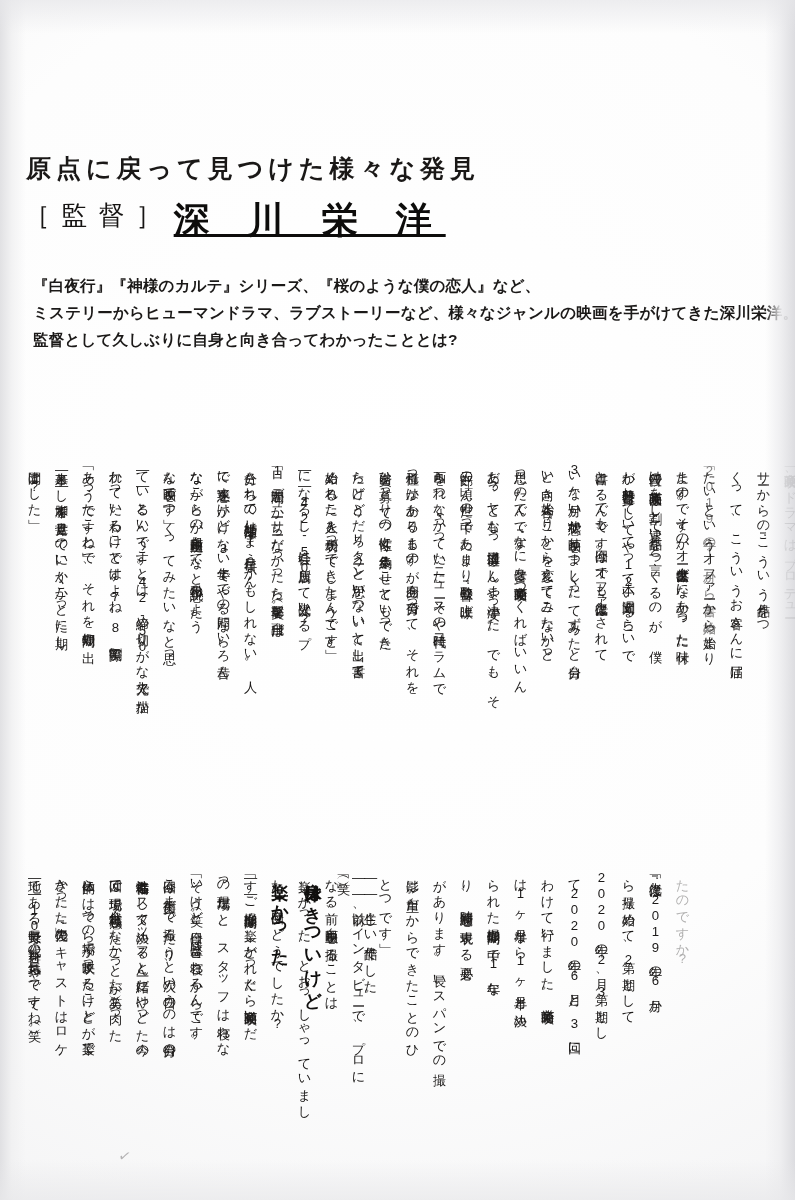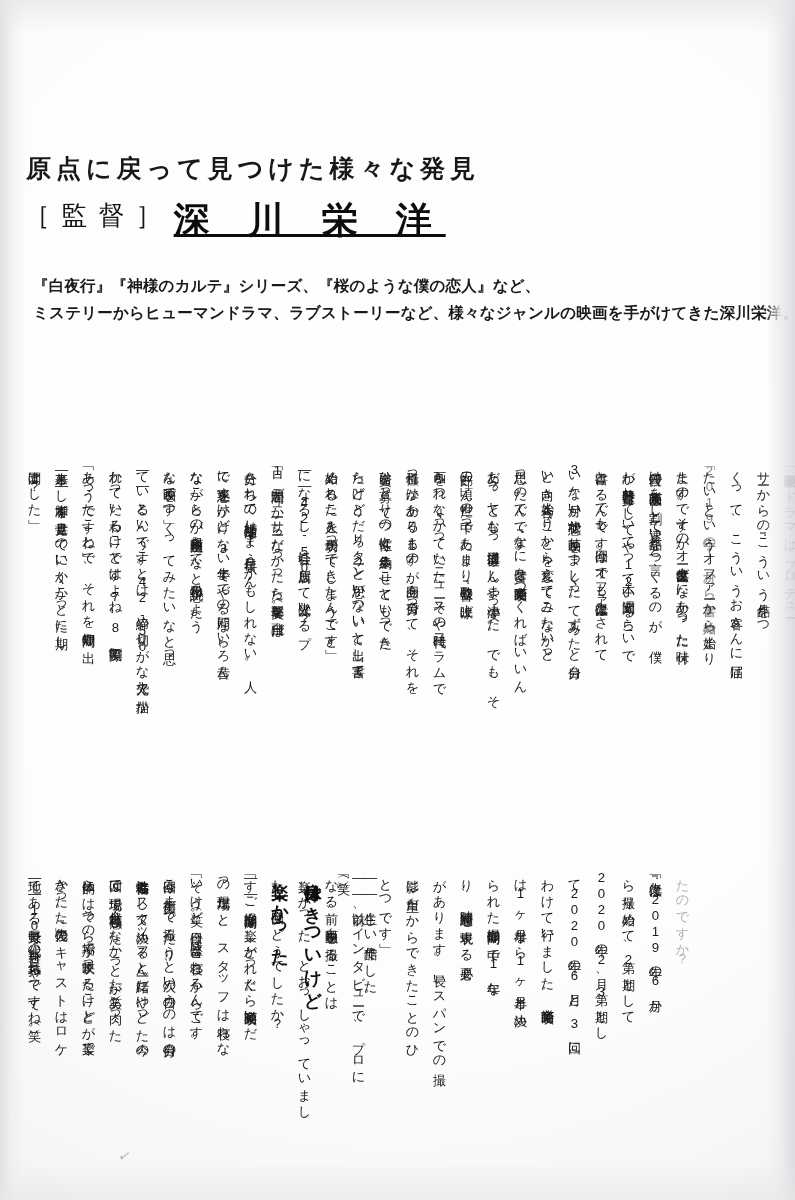"監督として久しぶりに自身と向き合ってわかったこととは?" div.lead-line { html: none -> <div>監督として久しぶりに自身と向き合ってわかったこととは?</div> }
